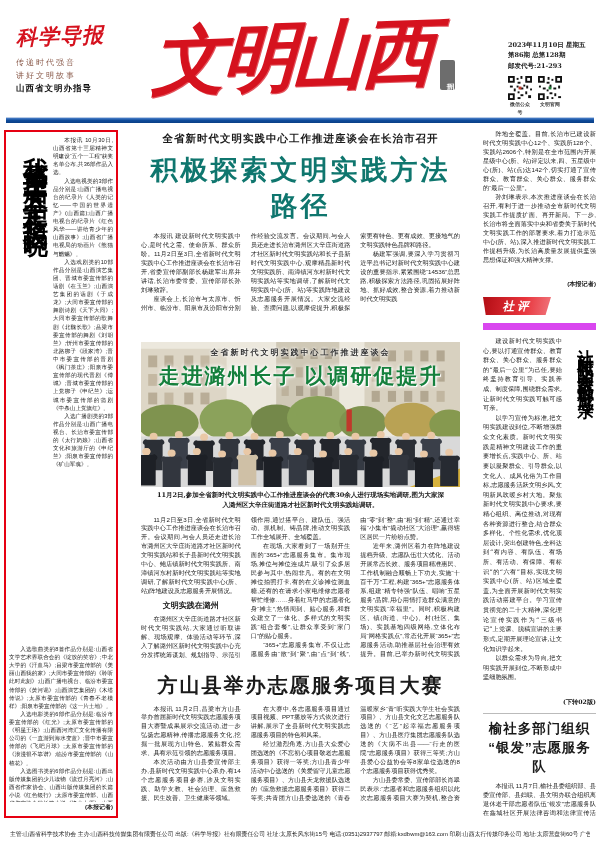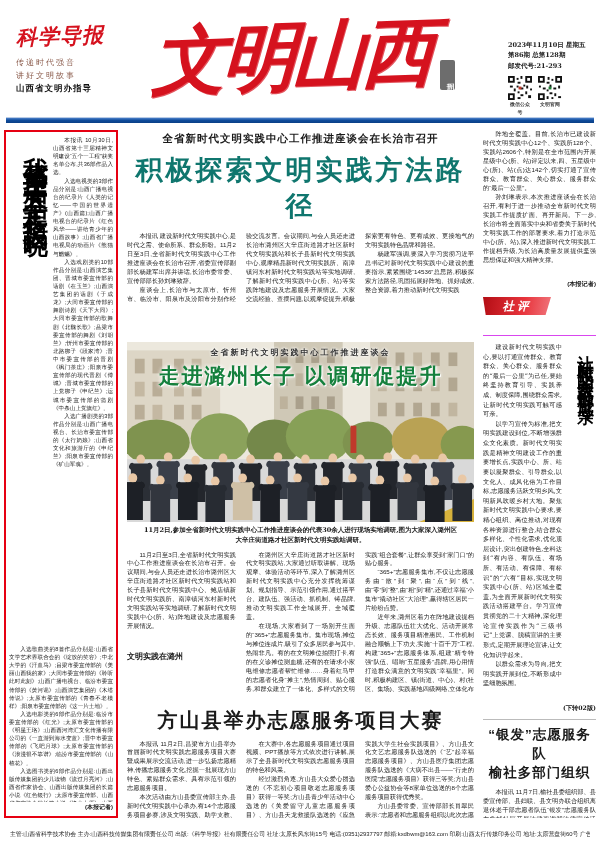"全省新时代文明实践中心工作推进座谈会在长治市召开" #content { column-gap: 9px -> 23px }
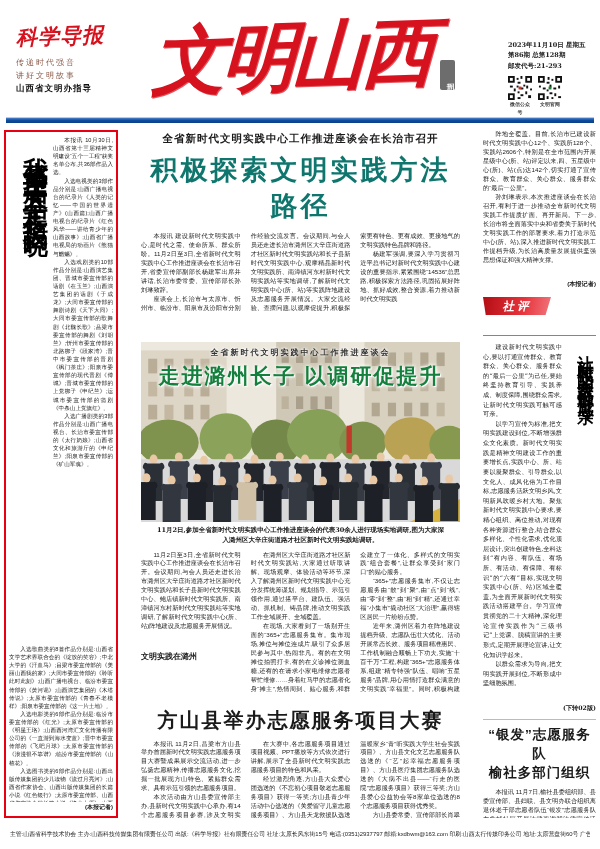"社评" .ribbon-wrap { border-bottom: 1px solid #d946ef -> 7px solid #d946ef; padding-bottom: 20px -> 8px }
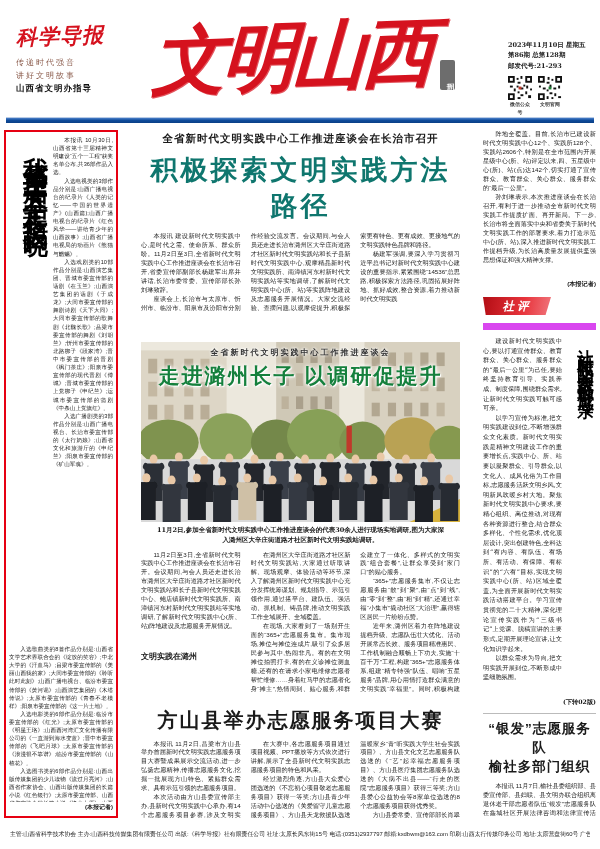"全省新时代文明实践中心工作推进座谈会" .photo-wrap { height: 180px -> 145px }
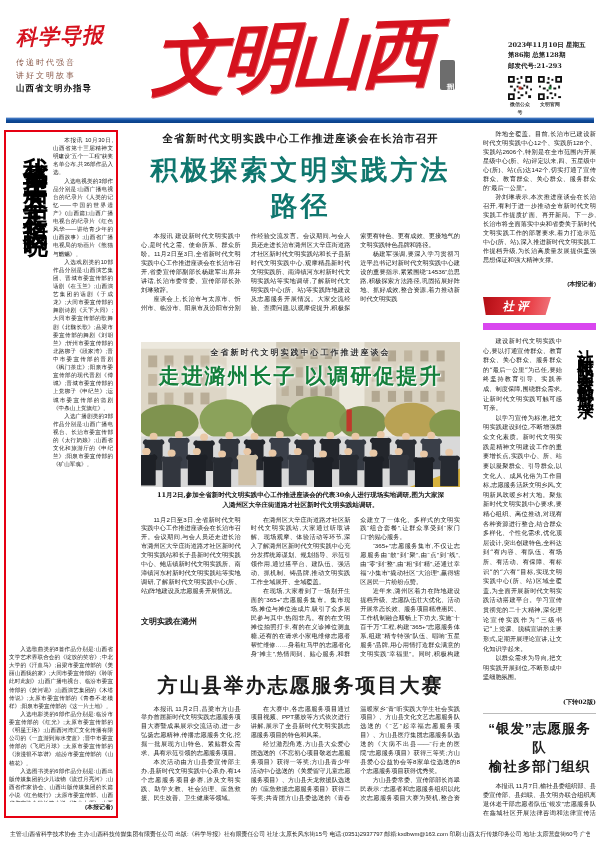"文明实践在潞州" .subhead { margin: 20px 0 -> 4px 0; text-align: left -> center }
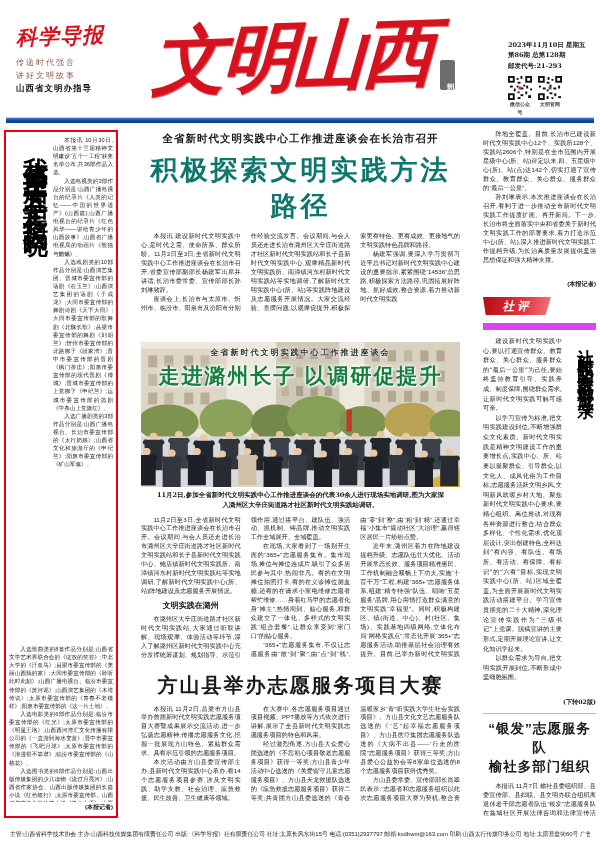"“银发”志愿服务队" div { order: before "榆社多部门组织" -> after "榆社多部门组织" }
